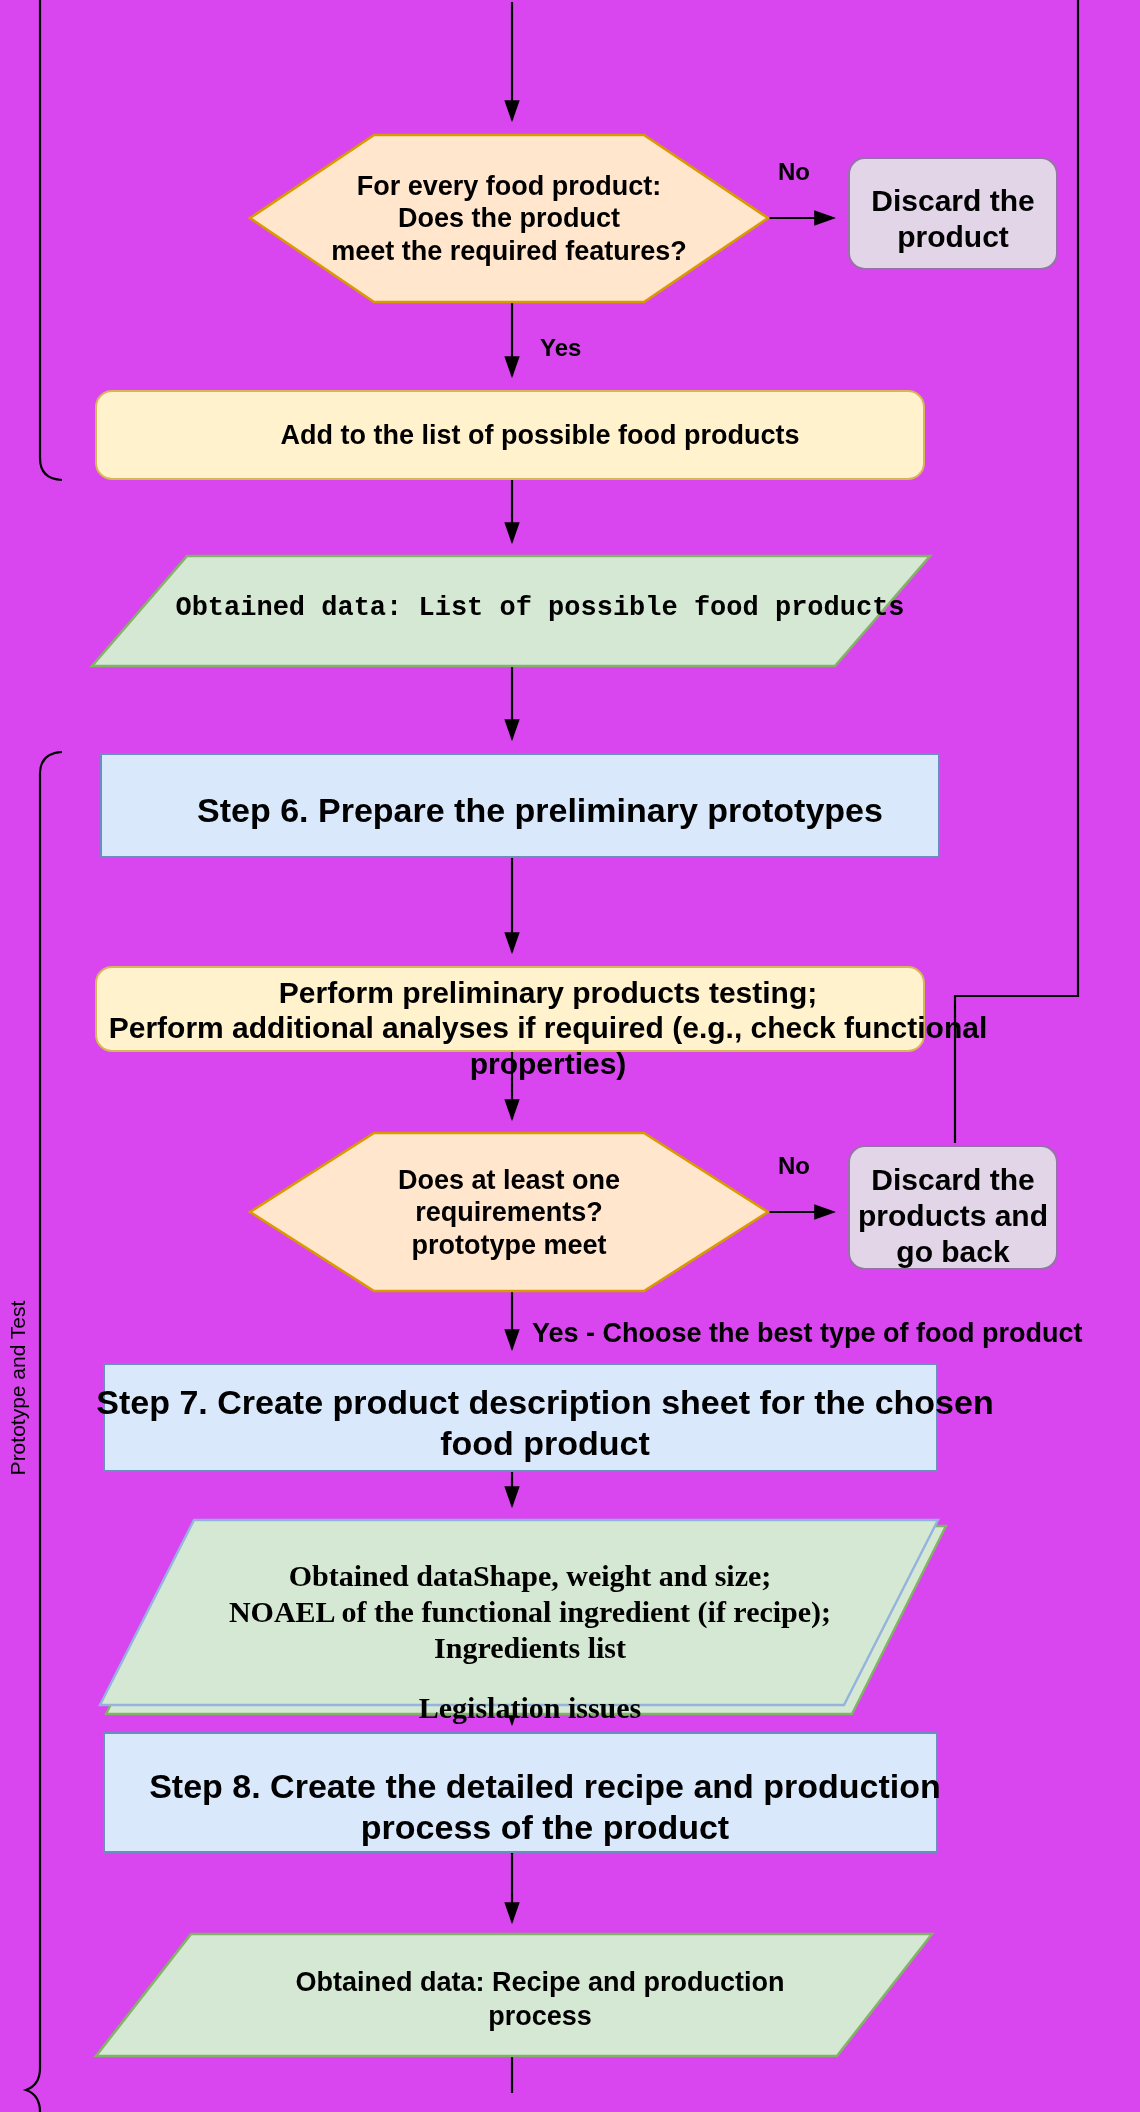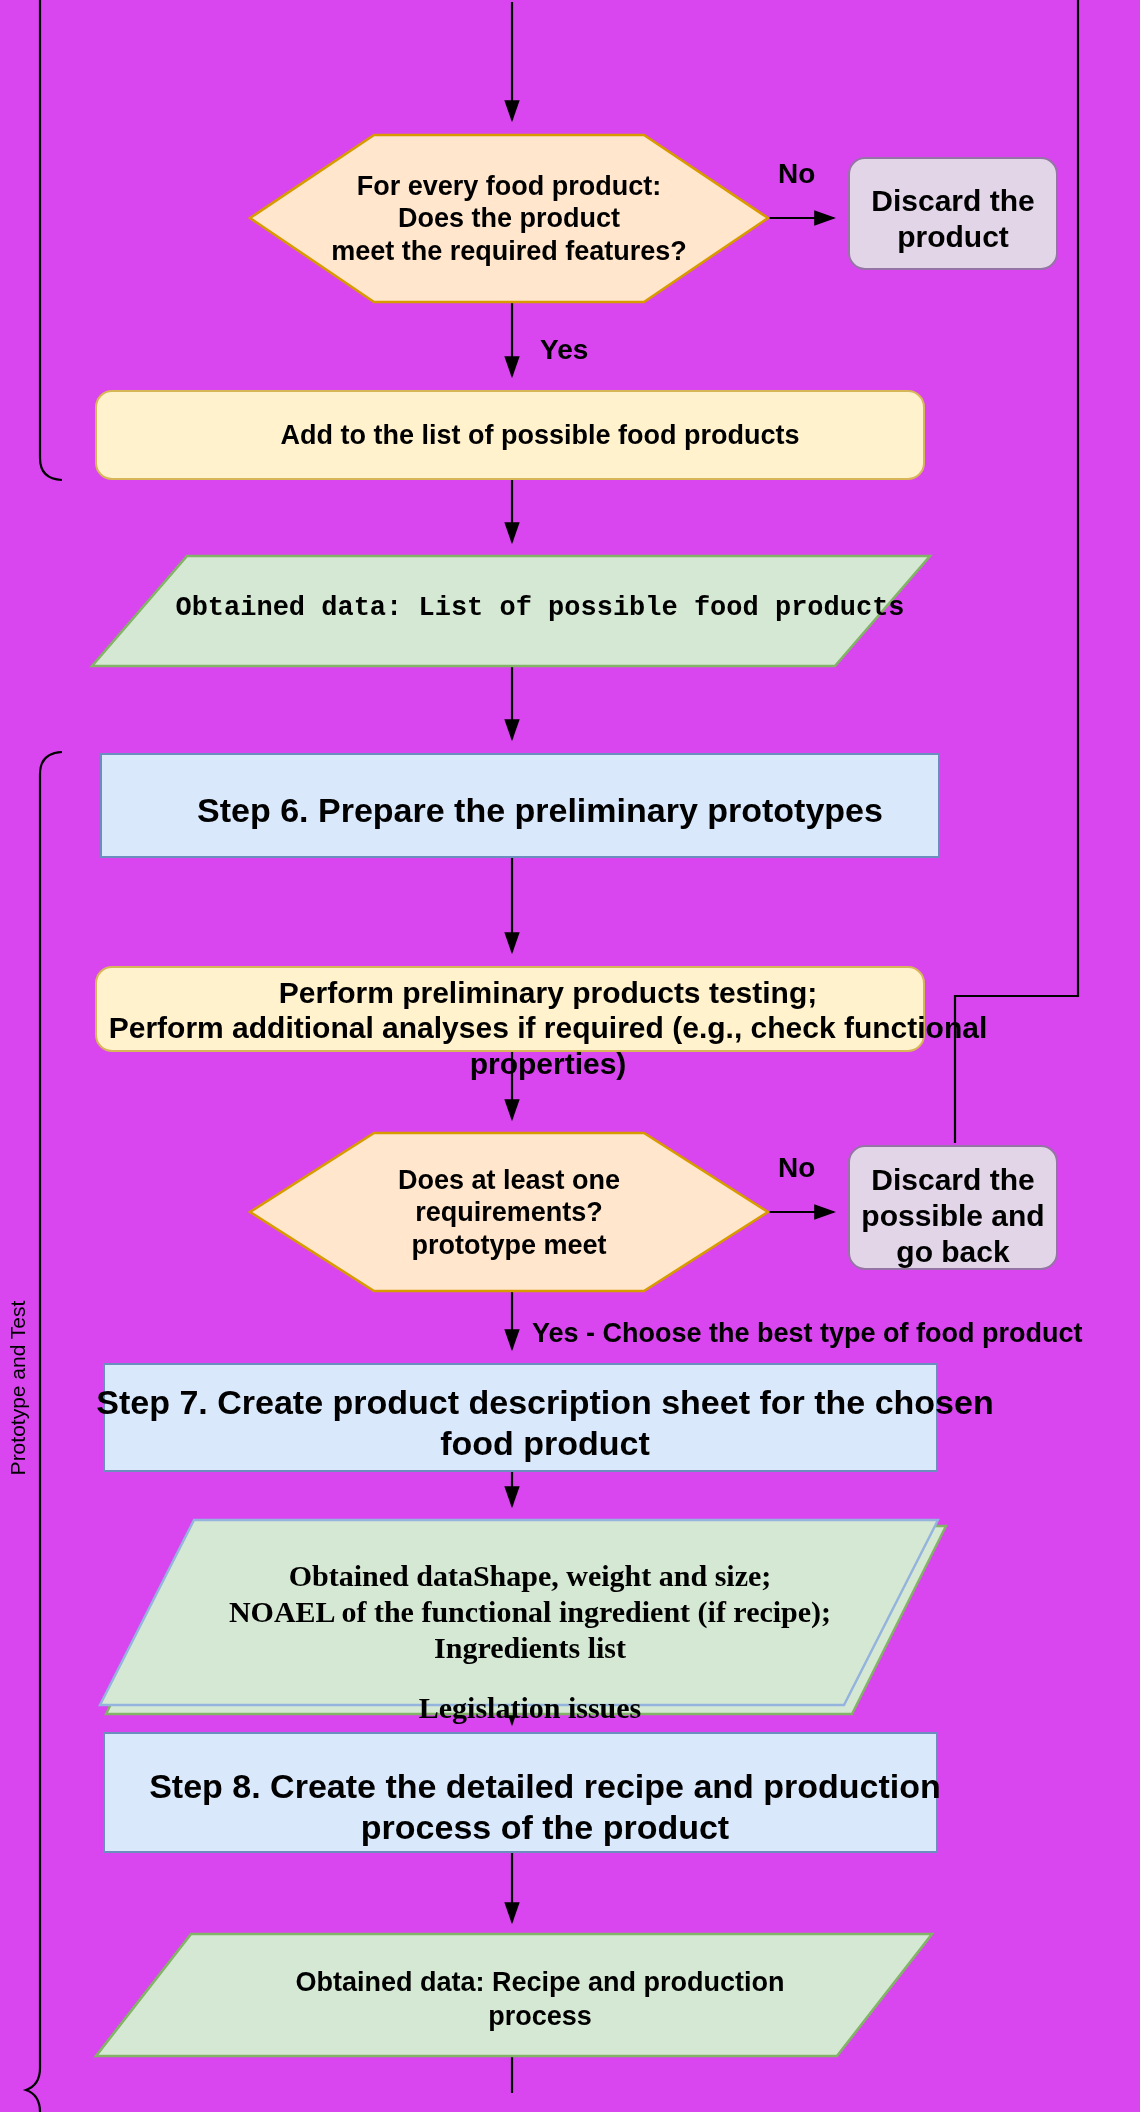"No" .f28 { font-size: 28px -> 24px }
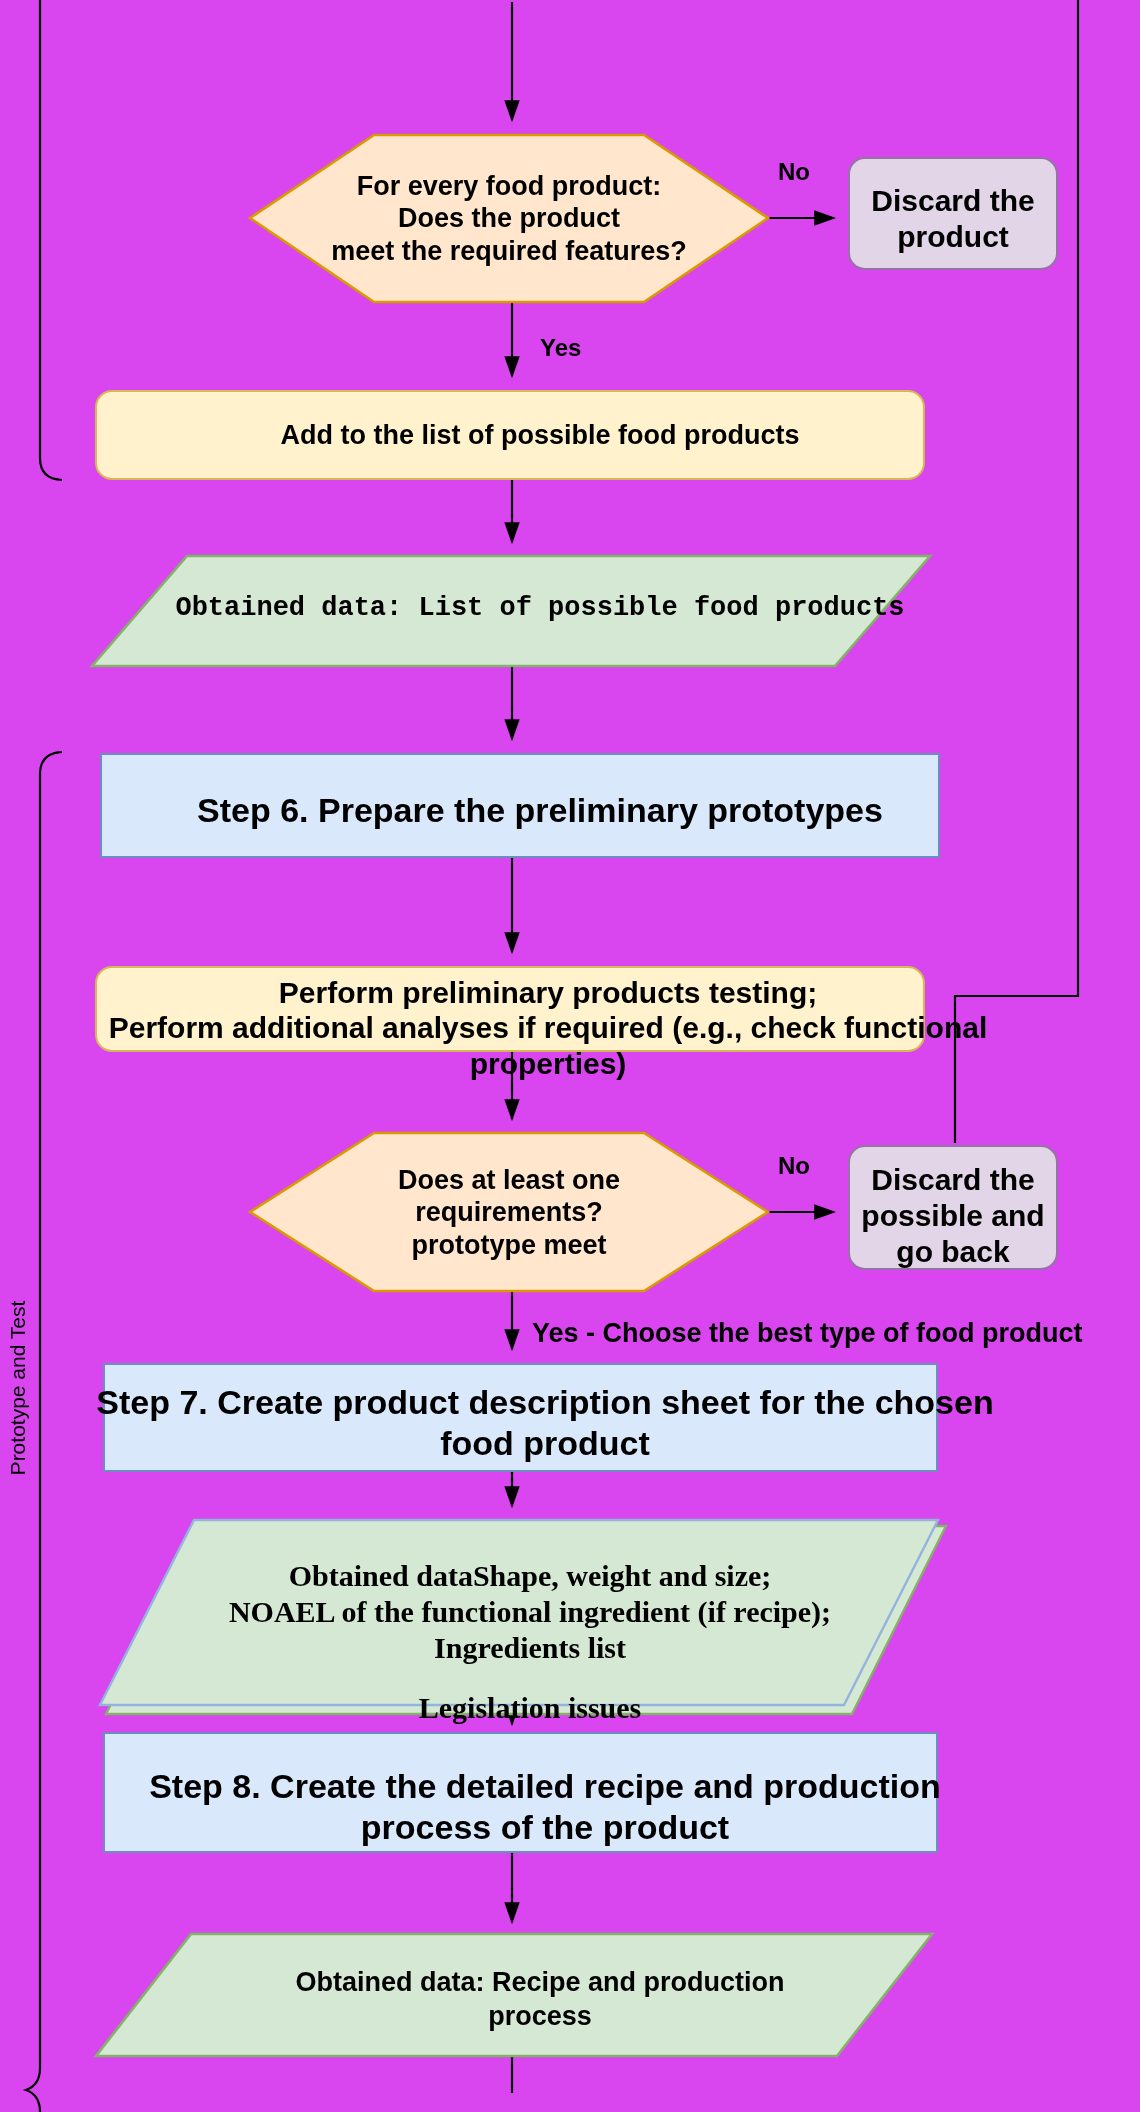"possible and" span { text: possible -> products }
